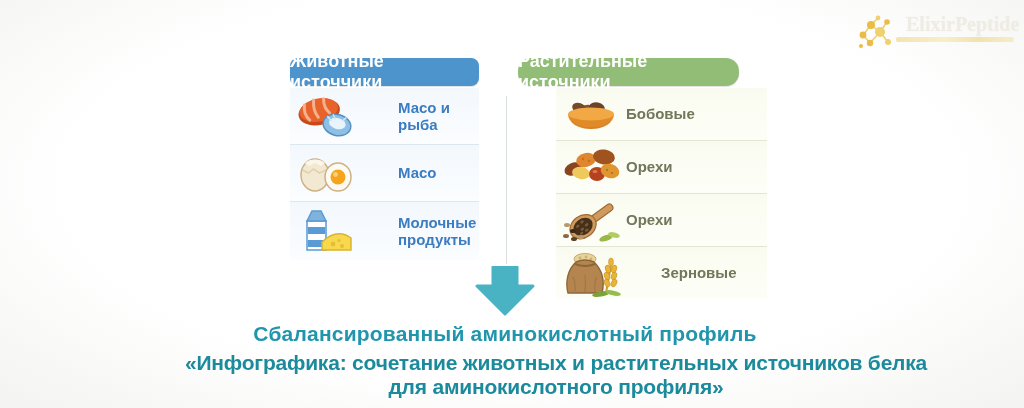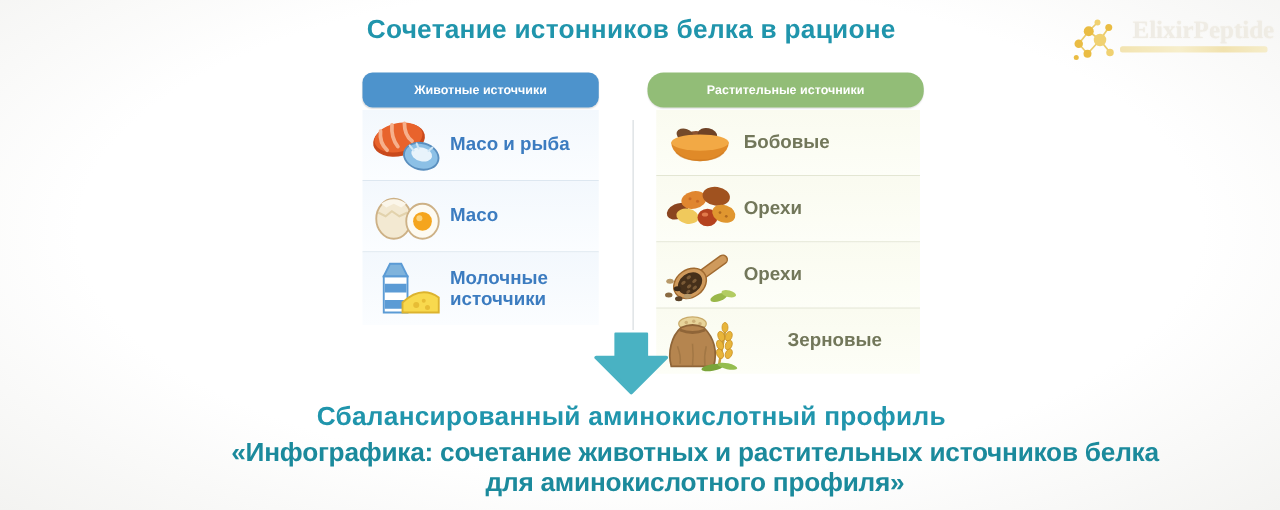"Сочетание истонников белка в рационе" div.title { html: <div>Сочетание истонников белка в рационе</div> -> none }
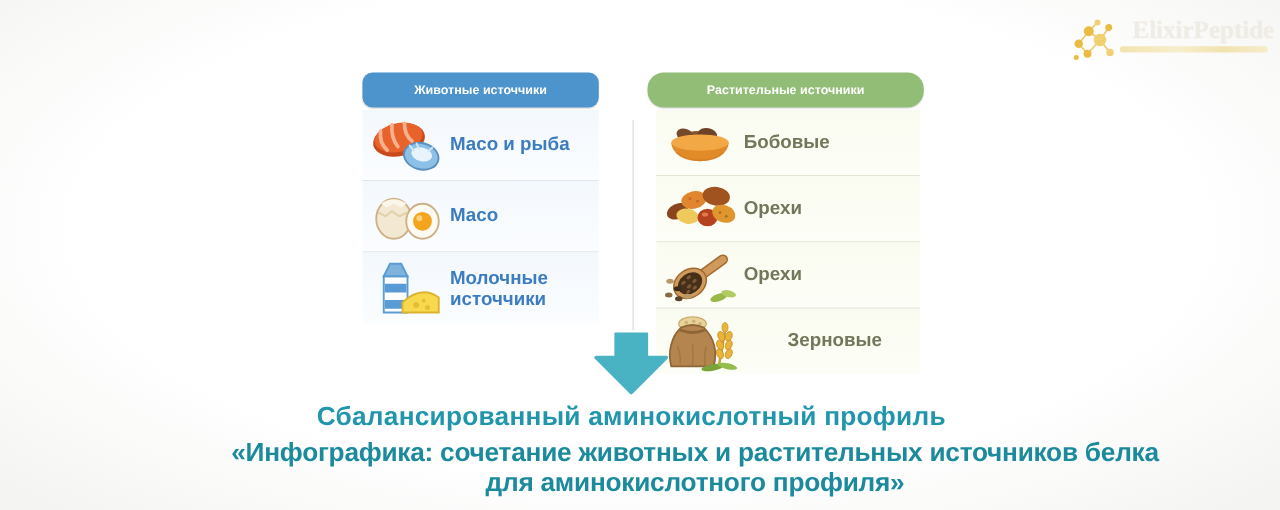"Животные источчики" .badge { font-size: 10px -> 18px }
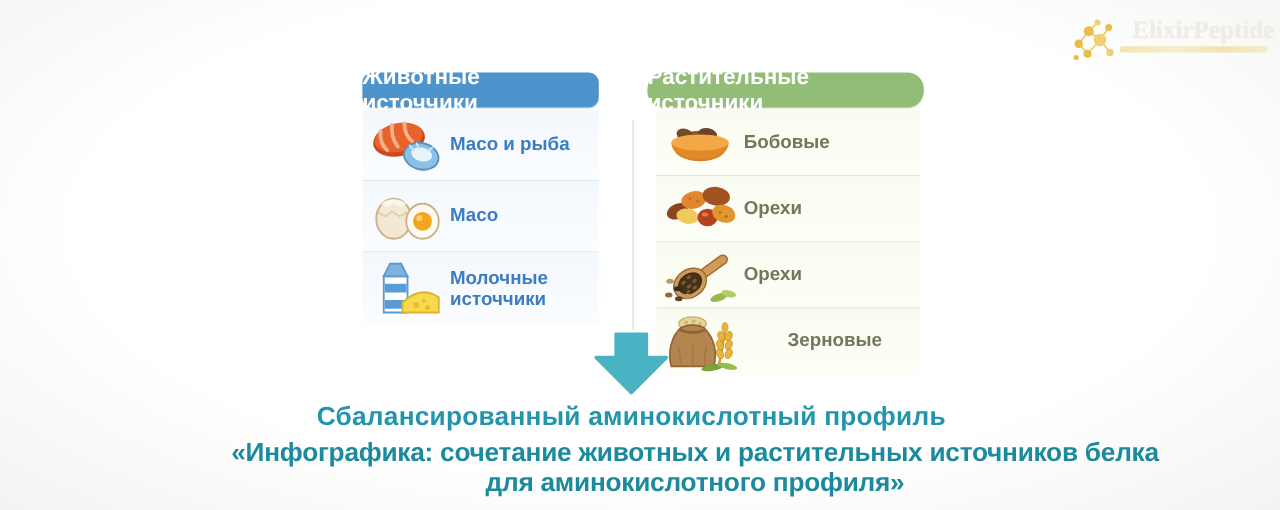"Масо и рыба" .panel.animal .row { gap: none -> 38px }
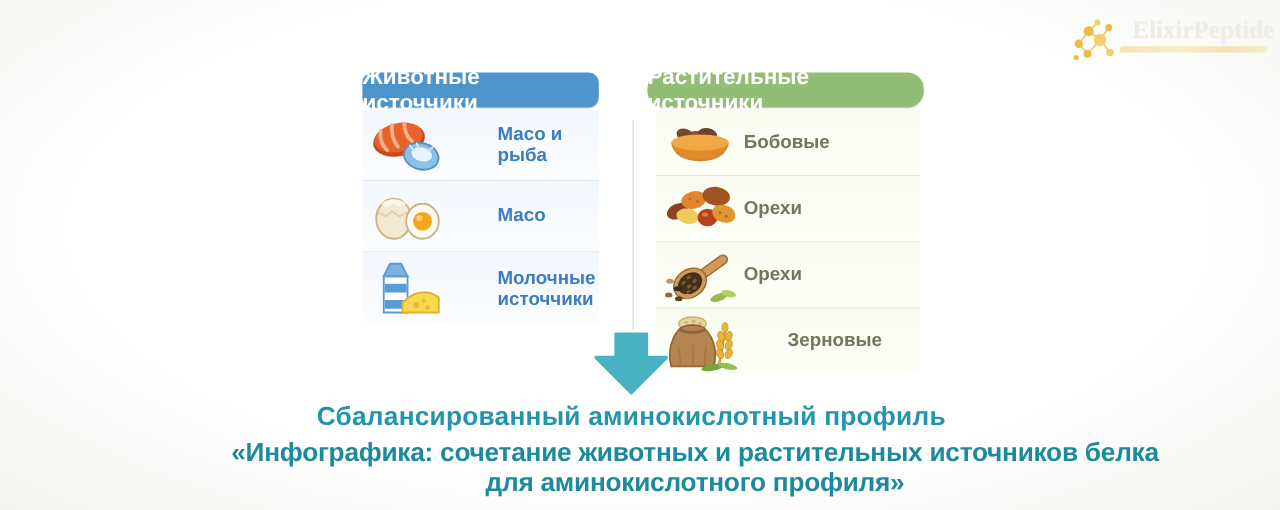"Бобовые" .panel.plant { left: 525px -> 556px }
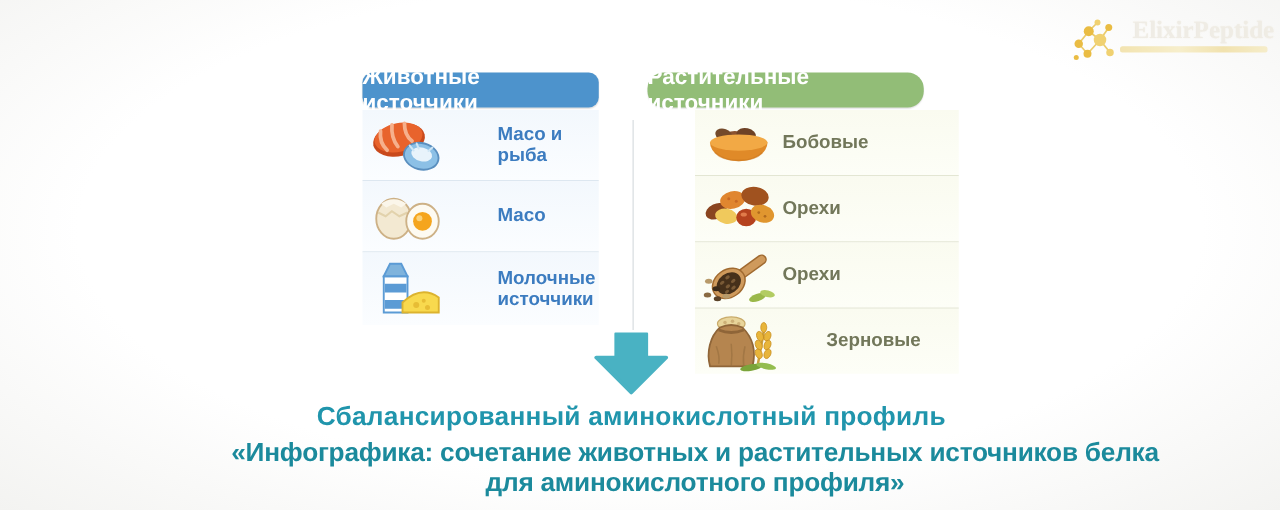"Молочные источчики" span.label { text: источчики -> продукты }
